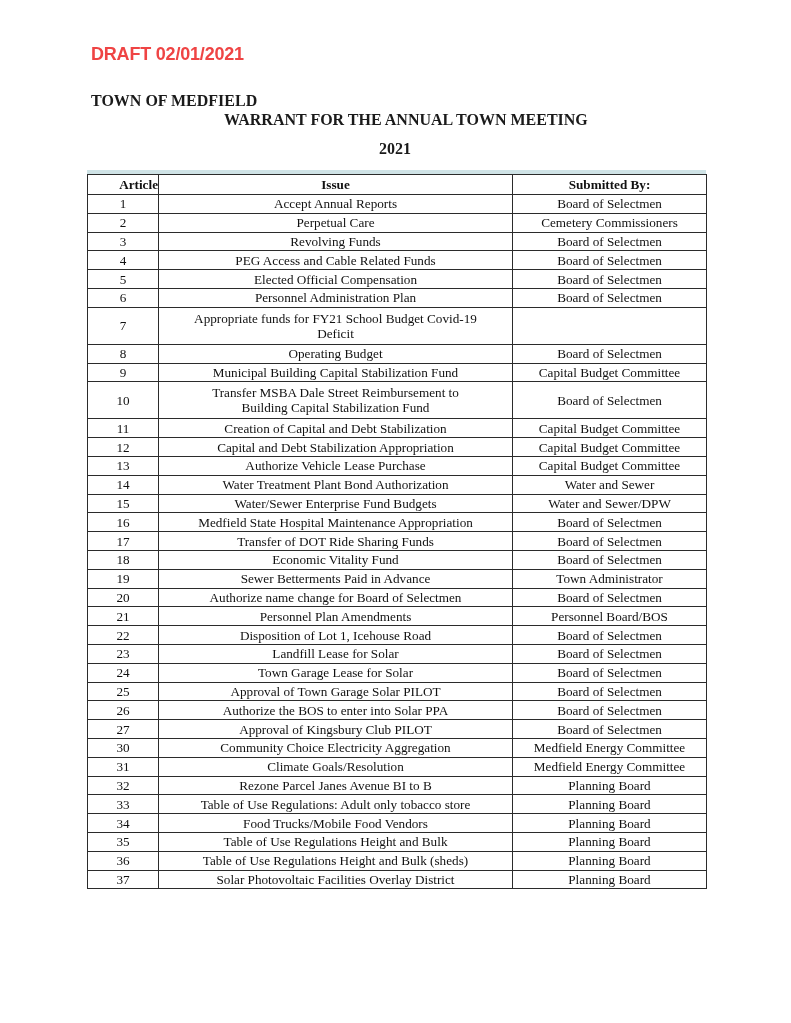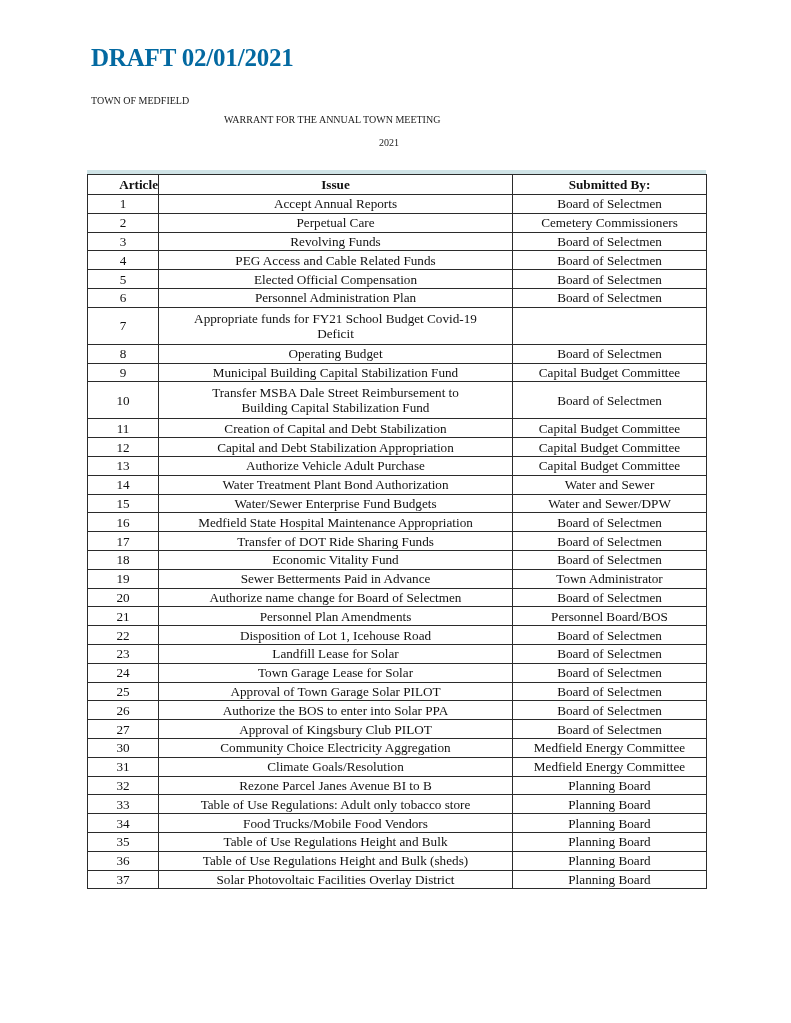"DRAFT 02/01/2021" .draft-stamp { color: #0369a1 -> #ef4444; font-family: Liberation Serif, serif -> Liberation Sans, sans-serif; font-size: 25px -> 18px }
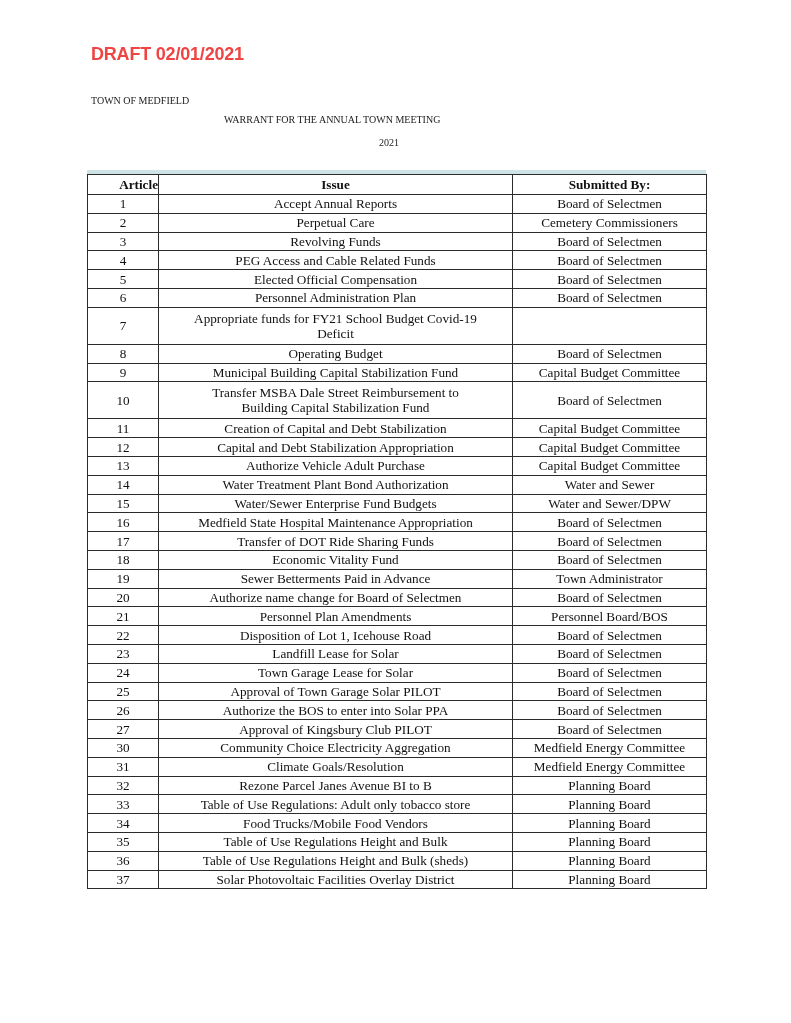"TOWN OF MEDFIELD" .title-line { font-size: 10px -> 16px; font-weight: normal -> bold }
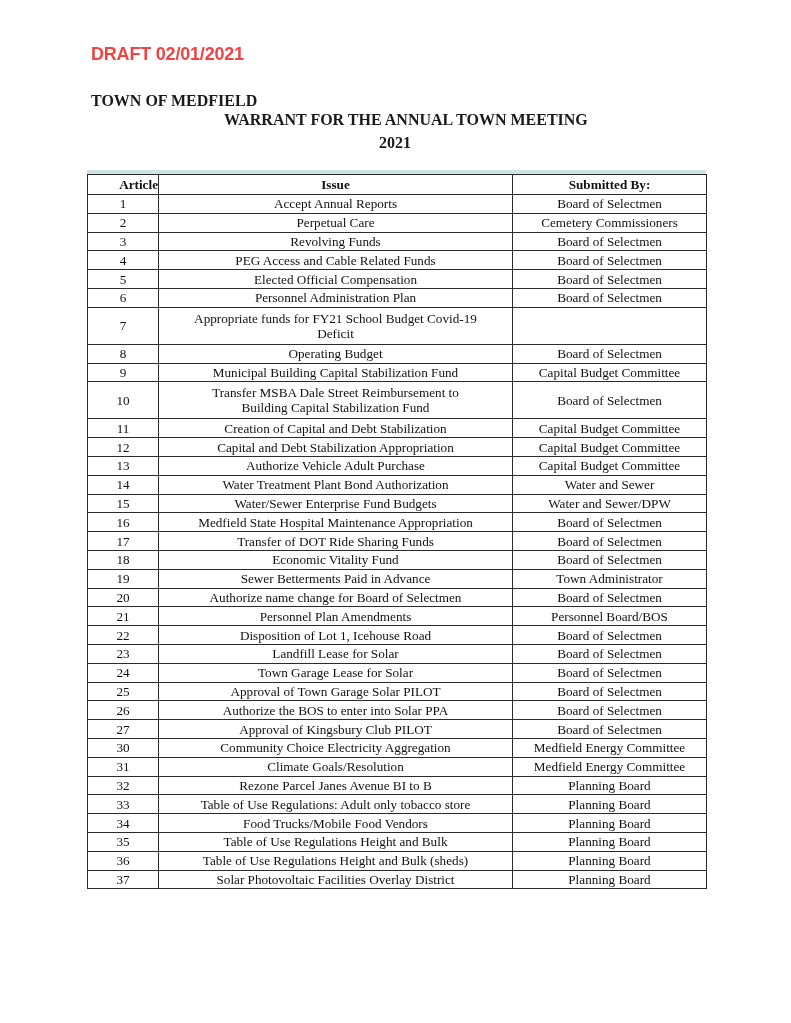"2021" .title-year { margin-top: 6px -> 12px }
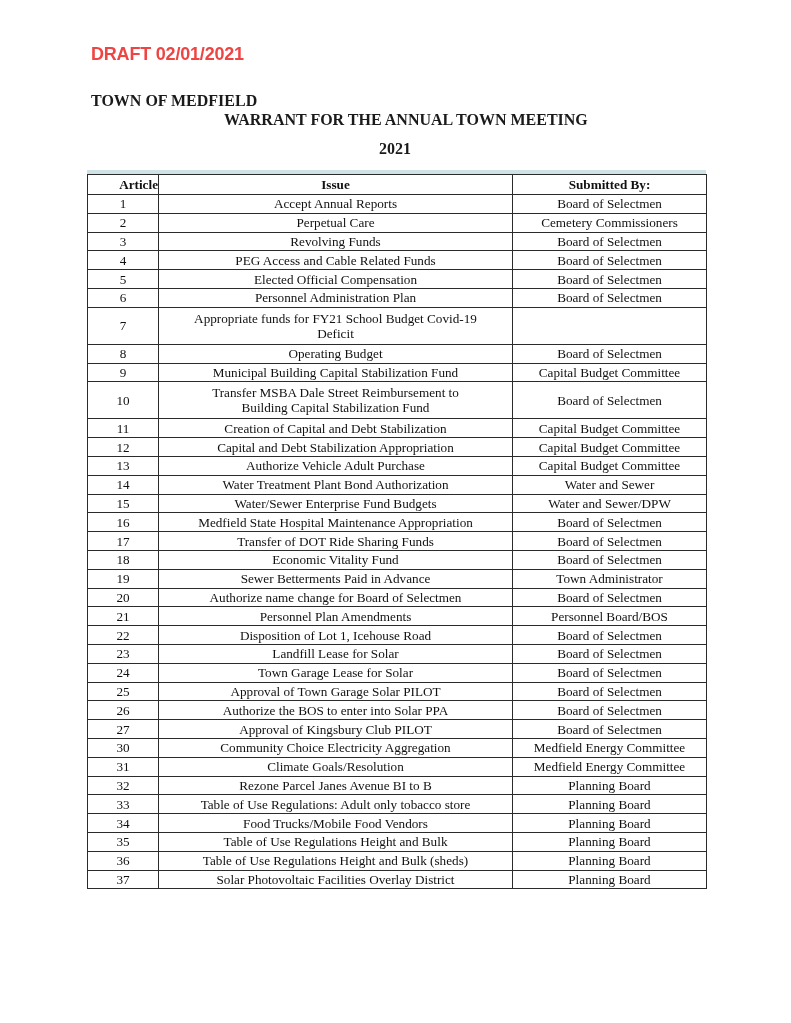"Authorize Vehicle Adult Purchase" td.iss { text: Adult -> Lease }
